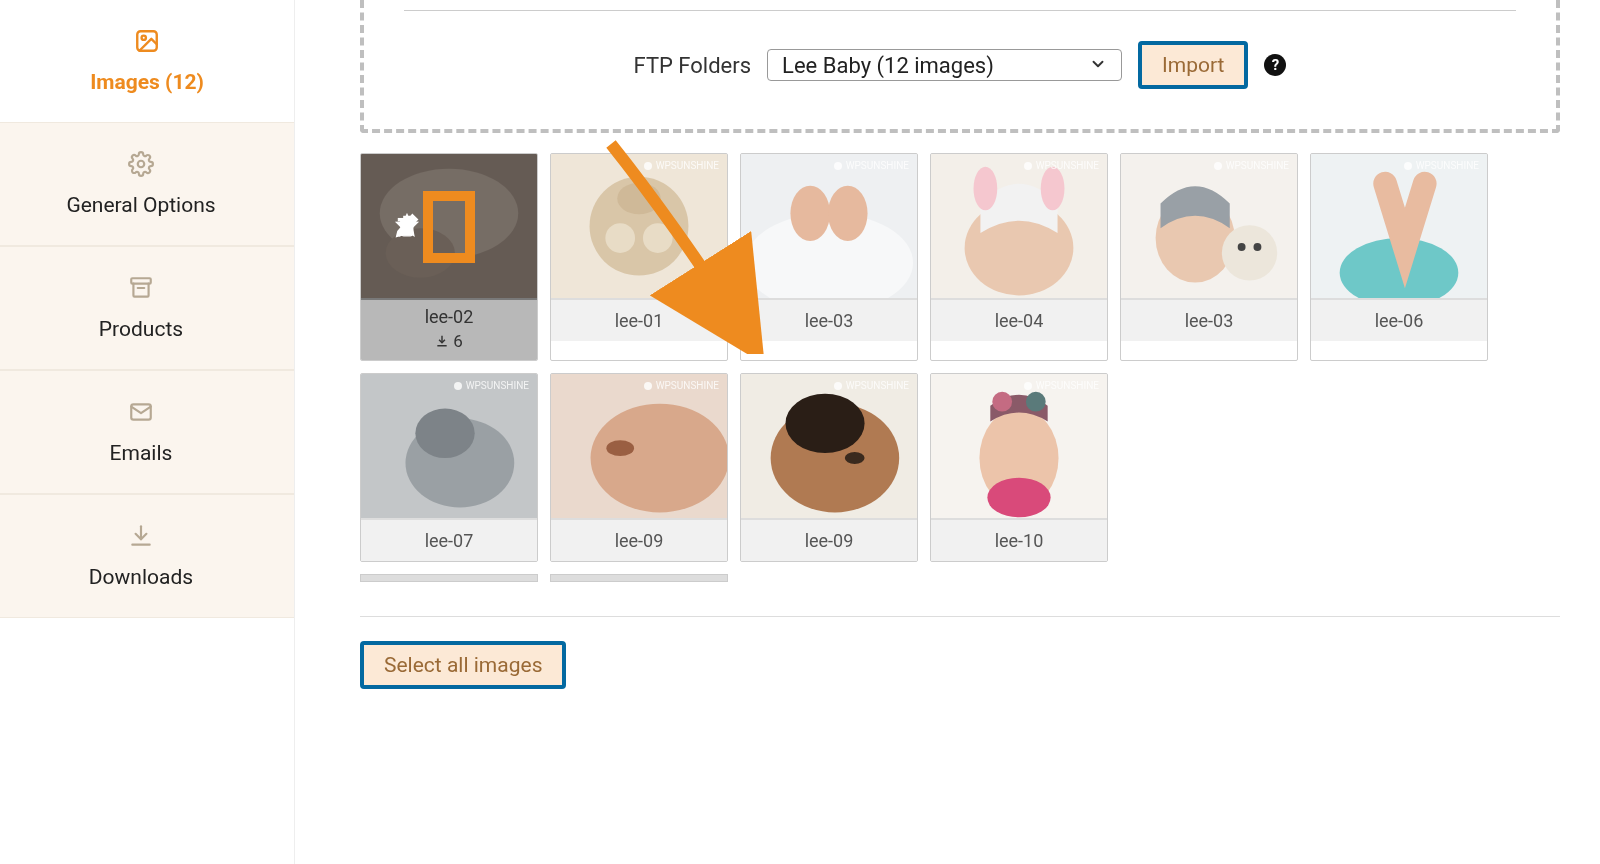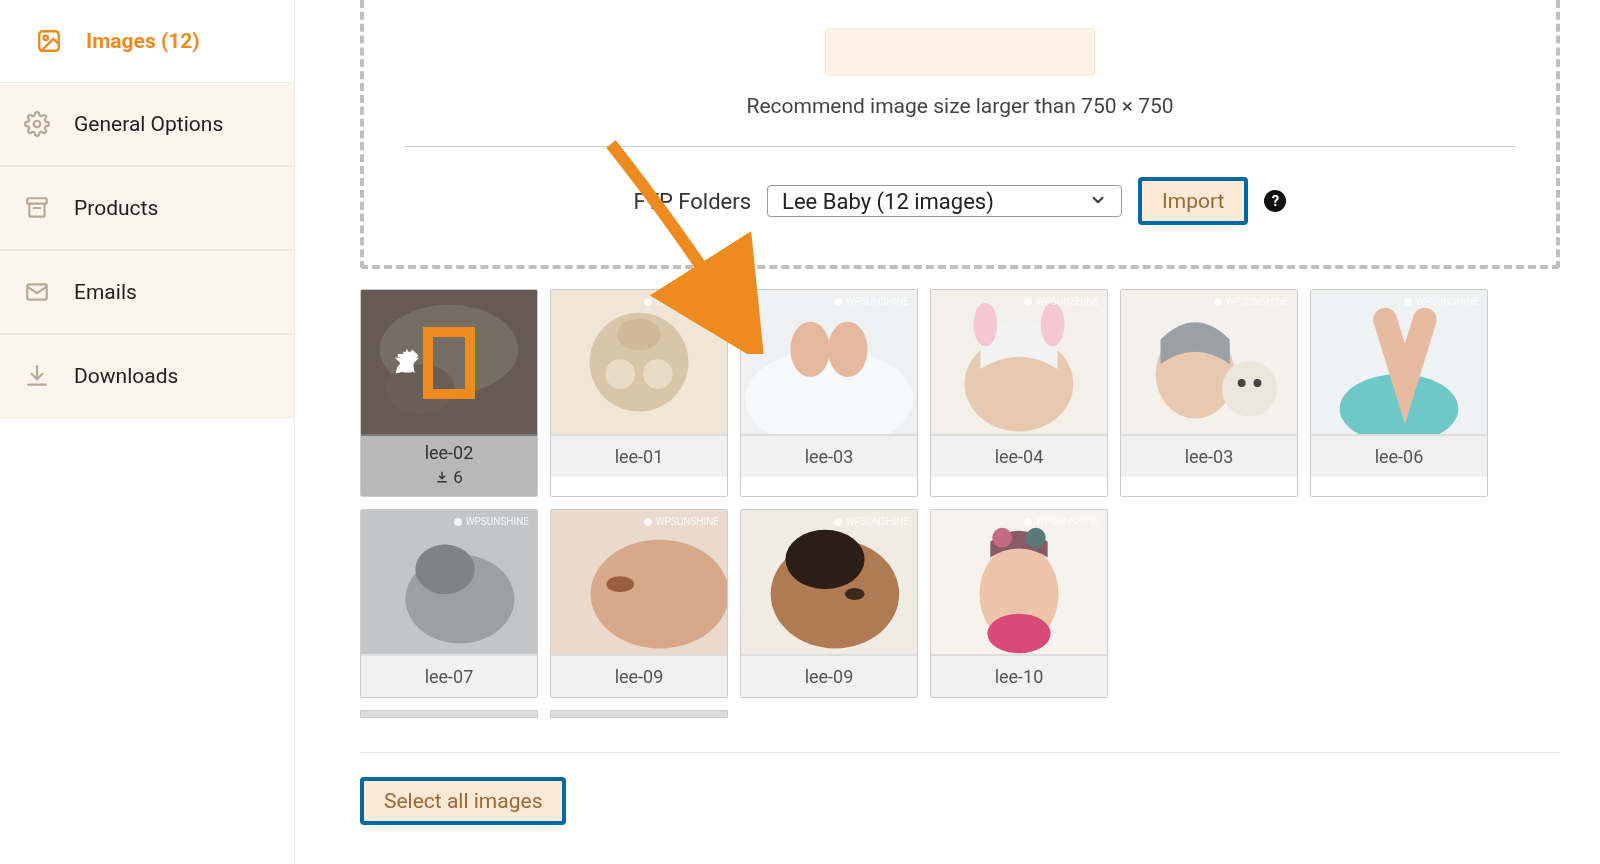"Images (12)" .nav-item { flex-direction: none -> column; gap: 24px -> 16px }
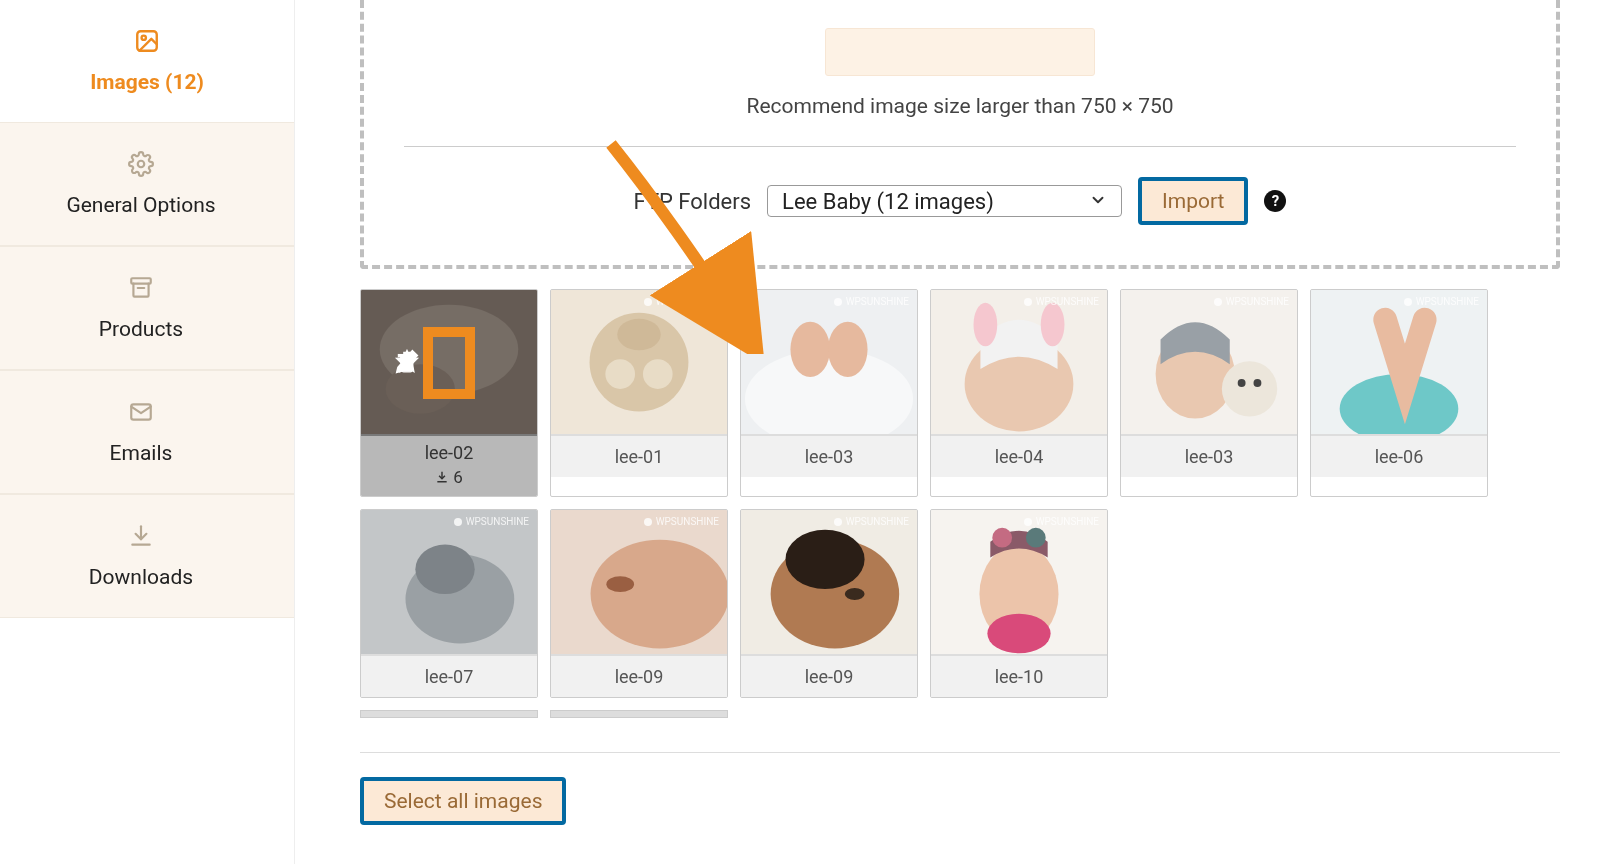"Recommend image size larger than" div.upload-top { html: <div> <div></div> <div>Recommend image size larger than 750 × 750</div> </div> -> none }
